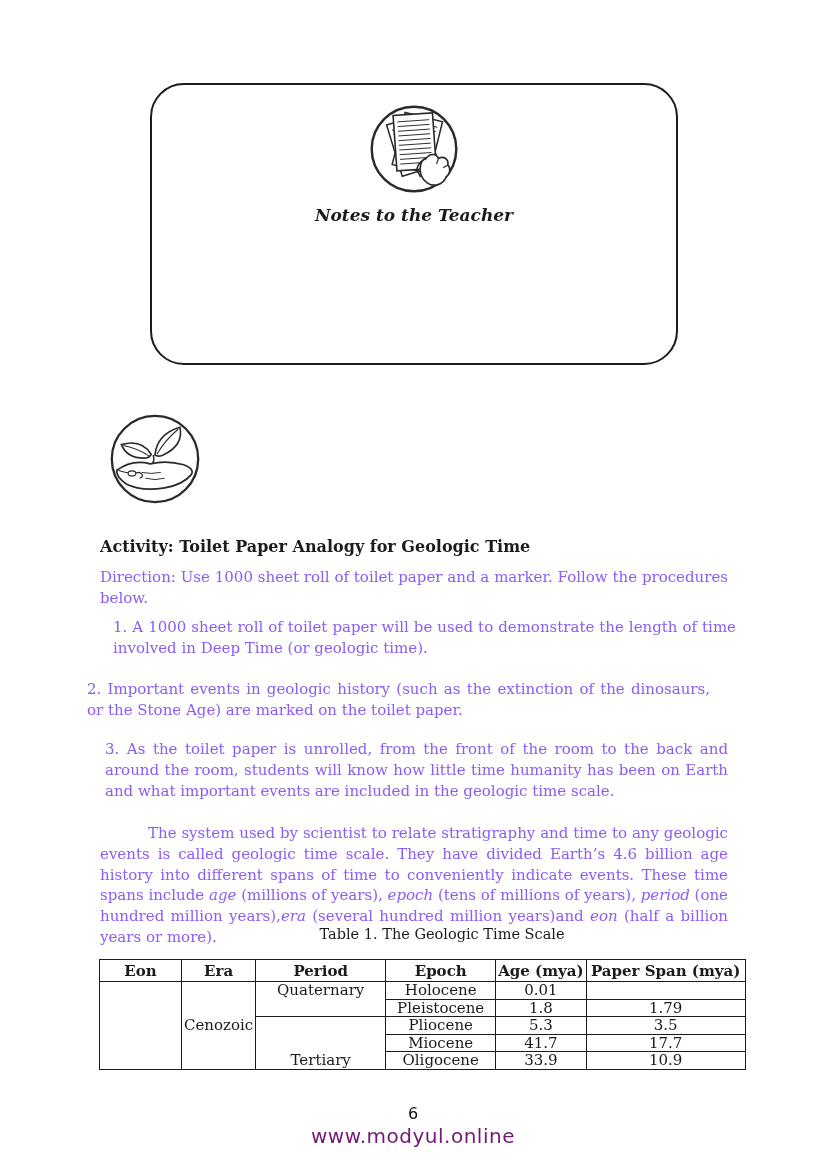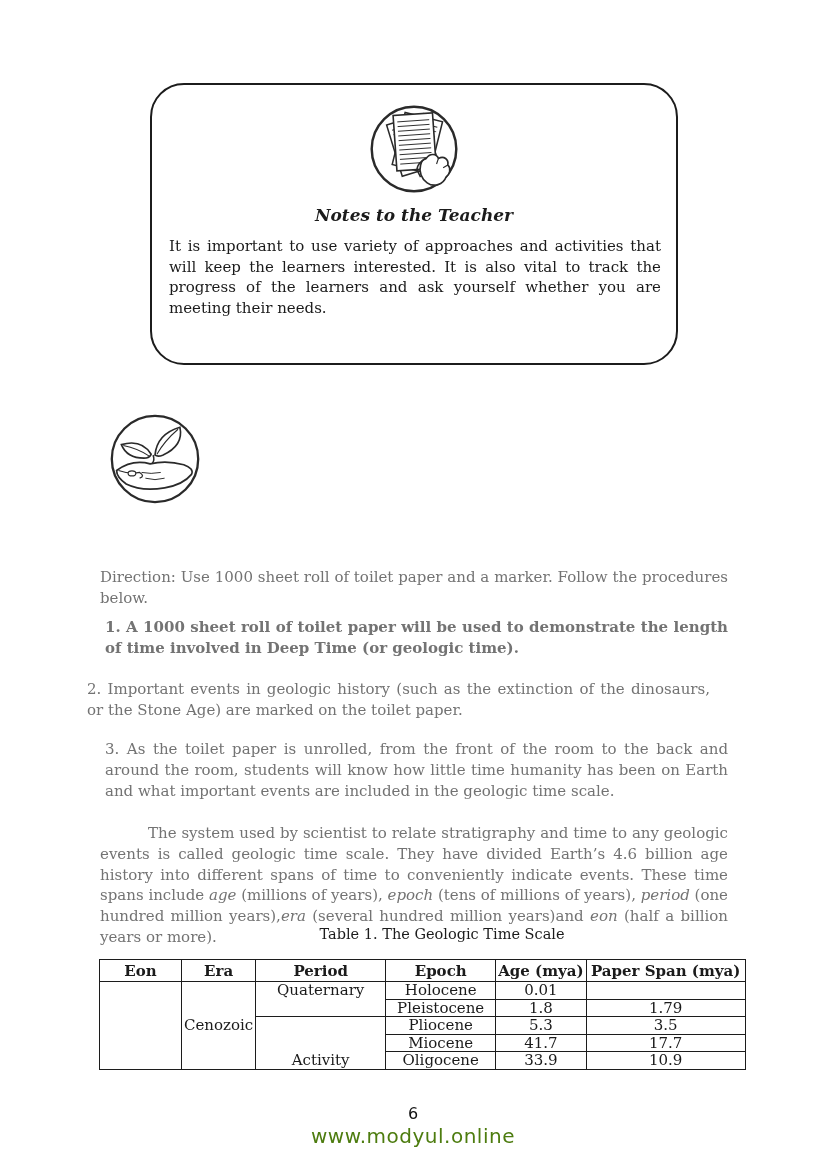"It is important to use" p.notes-body { html: <p>It is important to use variety of approaches and activities that will keep the learners interested. It is also vital to track the progress of the learners and ask yourself whether you are meeting their needs.</p> -> none }
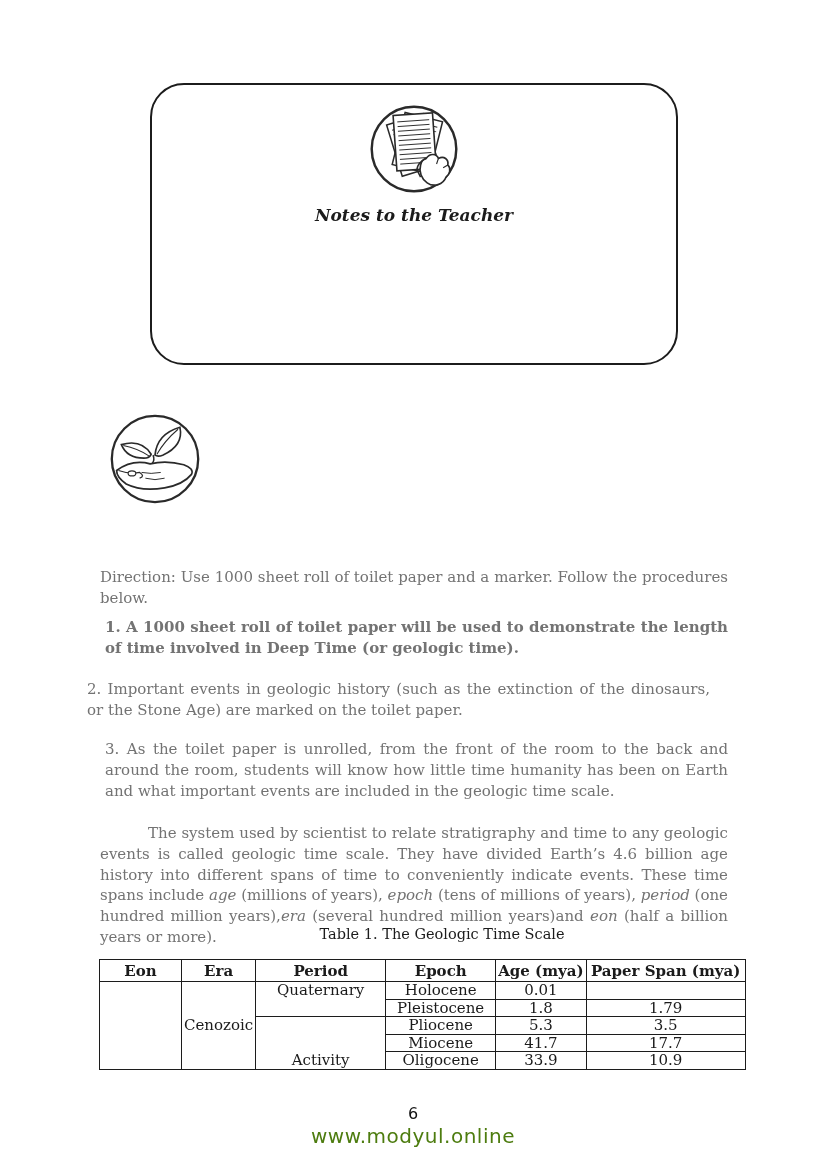"Activity: Toilet Paper Analogy for" h3.activity-heading { html: none -> <h3>Activity: Toilet Paper Analogy for Geologic Time</h3> }
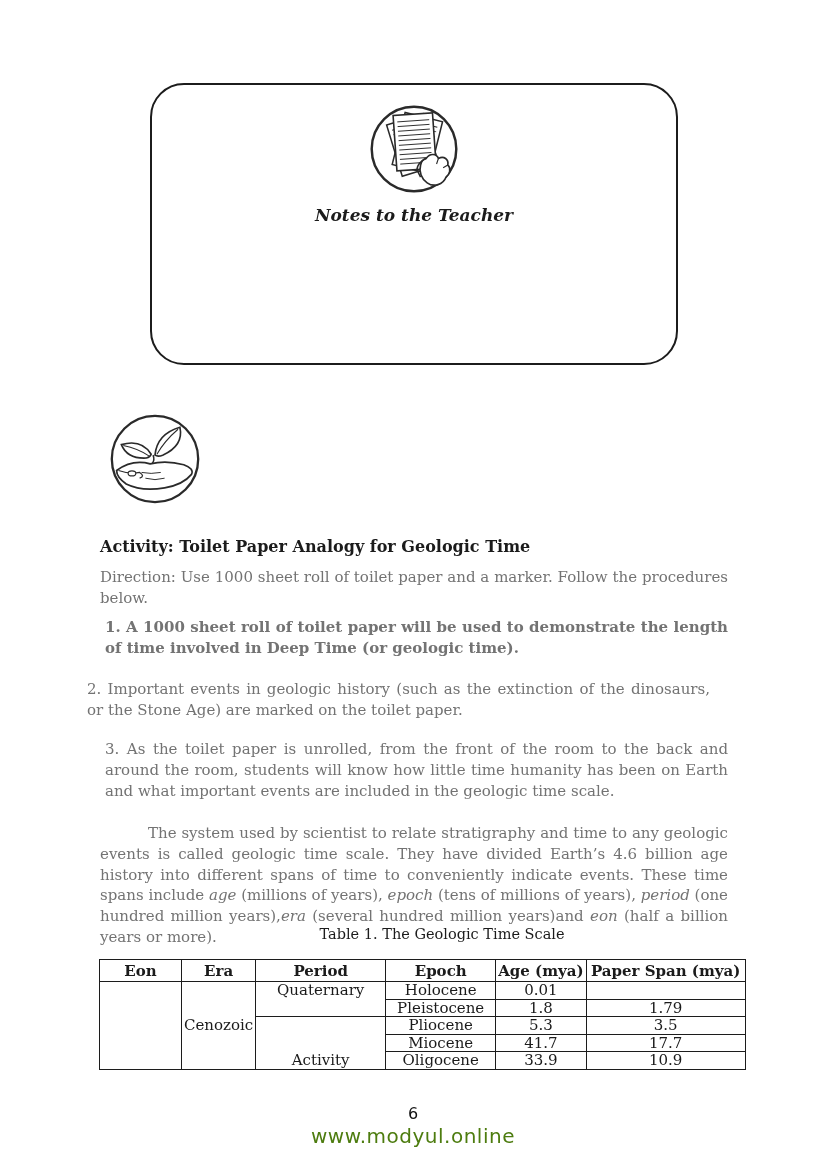"Direction: Use 1000 sheet roll" .bodytext { color: #737373 -> #8b5cf6 }
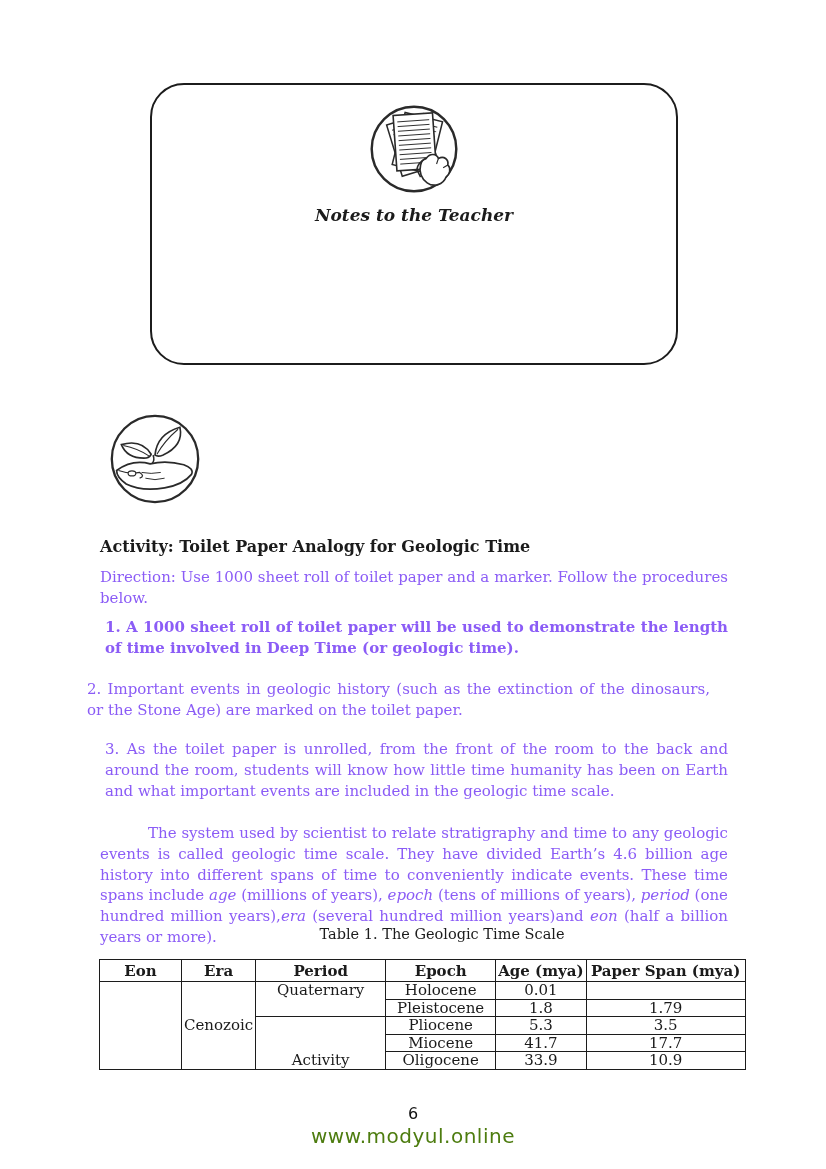"1. A 1000 sheet roll" .step-1 { font-weight: bold -> none; left: 105px -> 113px }
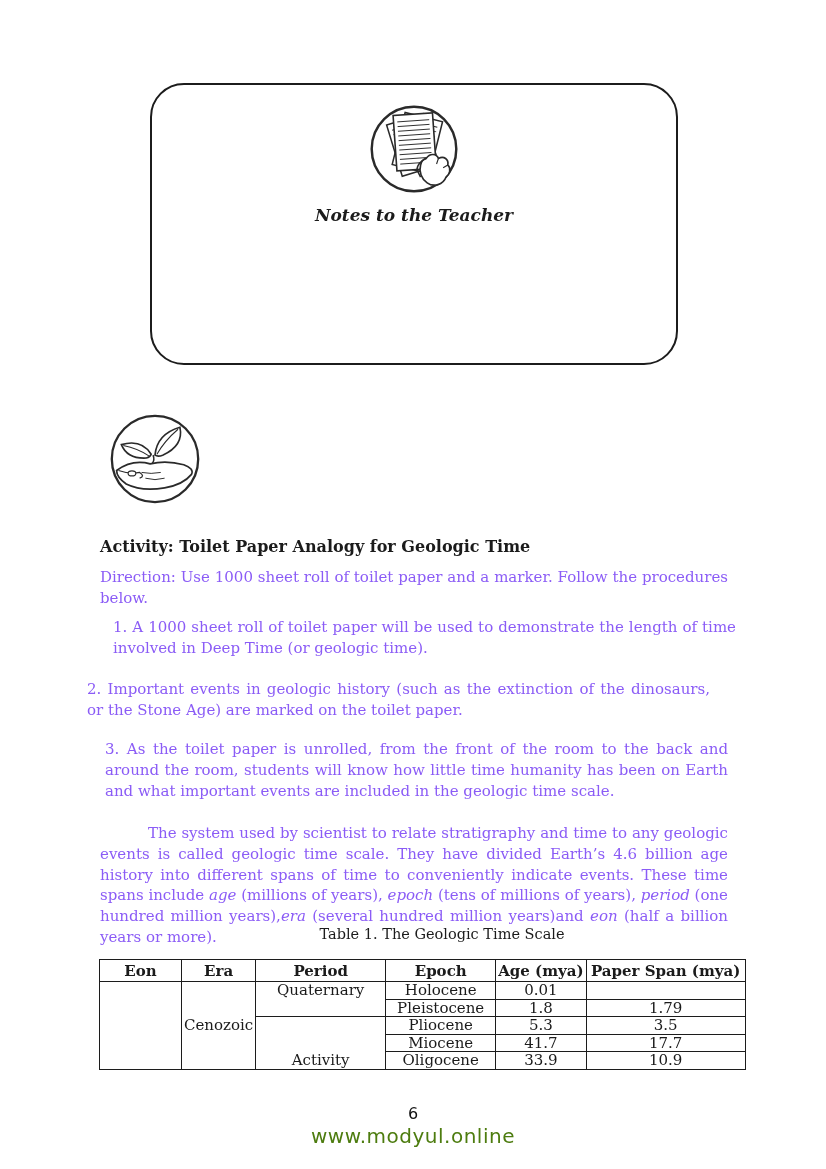"Activity" td.period-bottom { text: Activity -> Tertiary }
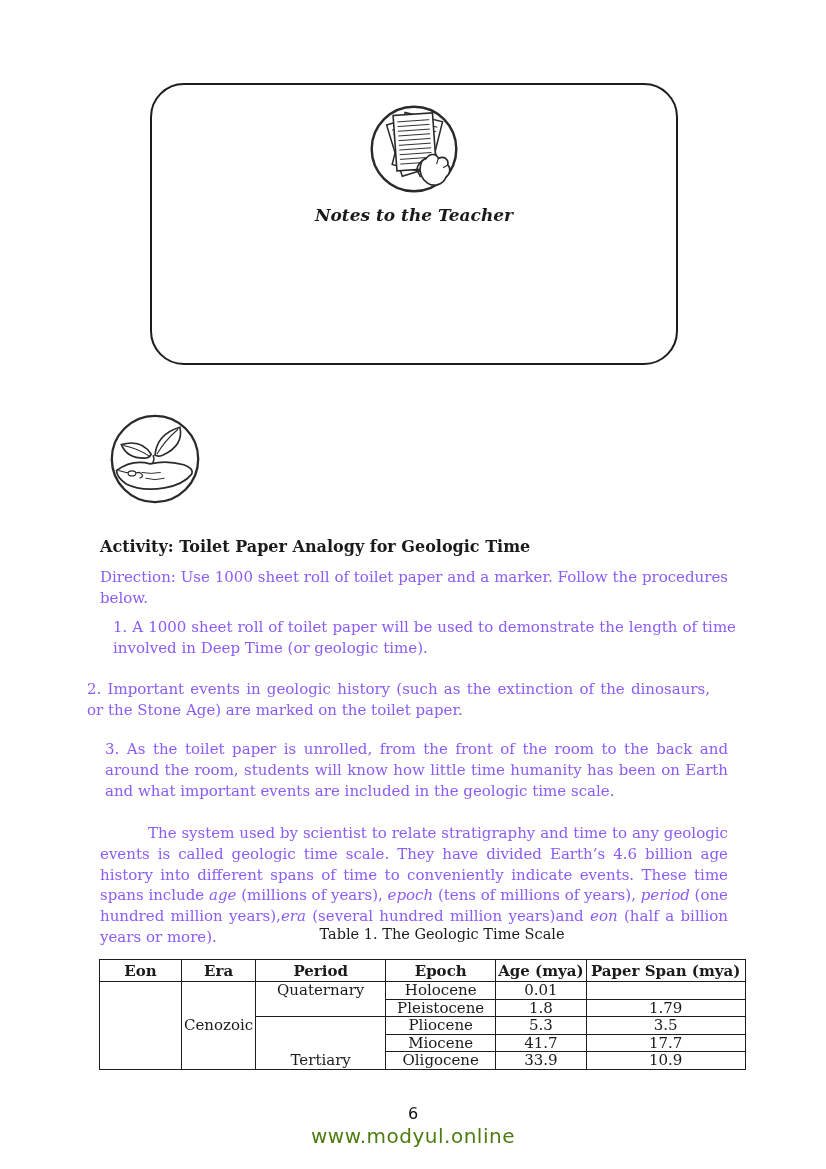"www.modyul.online" .watermark { color: #4d7c0f -> #701a75 }
